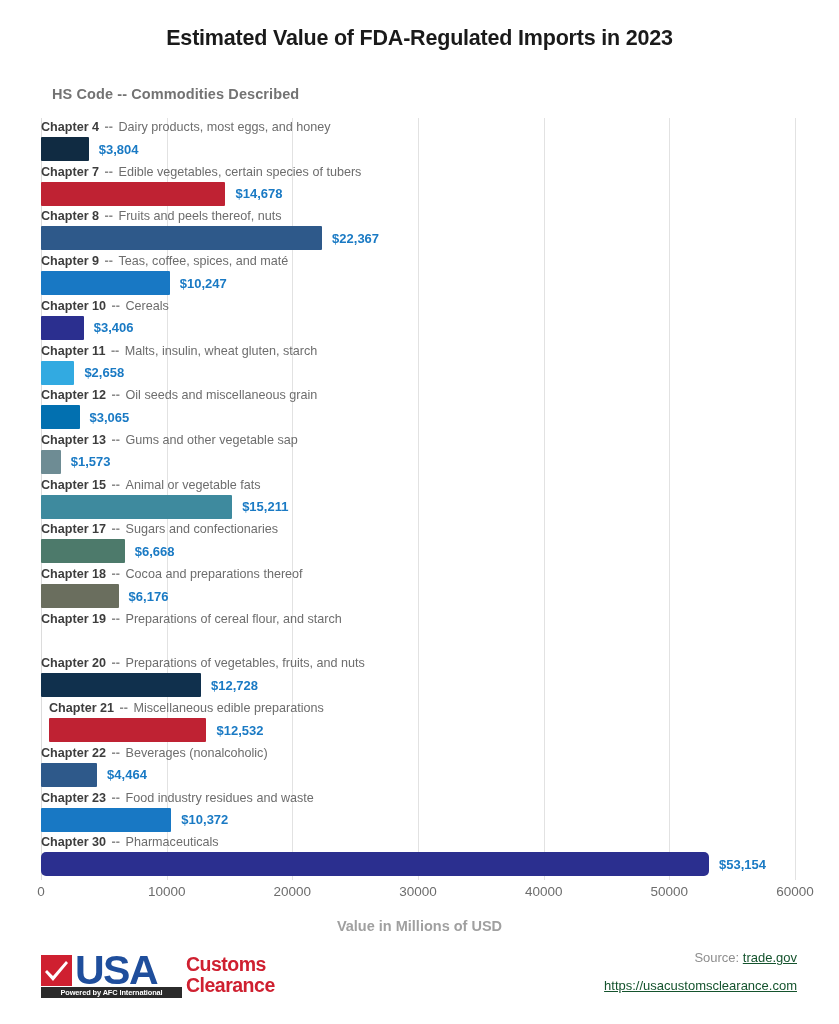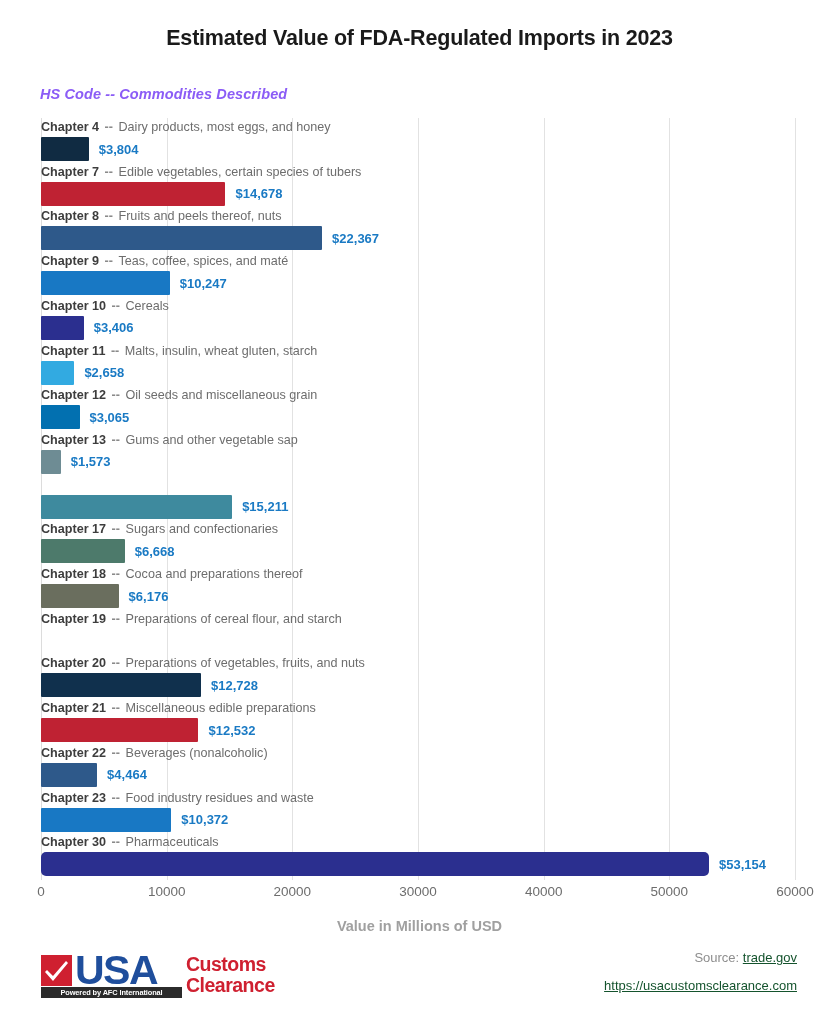"HS Code -- Commodities Described" .hs-header { color: #8b5cf6 -> #737373; font-style: italic -> none; left: 40px -> 52px }
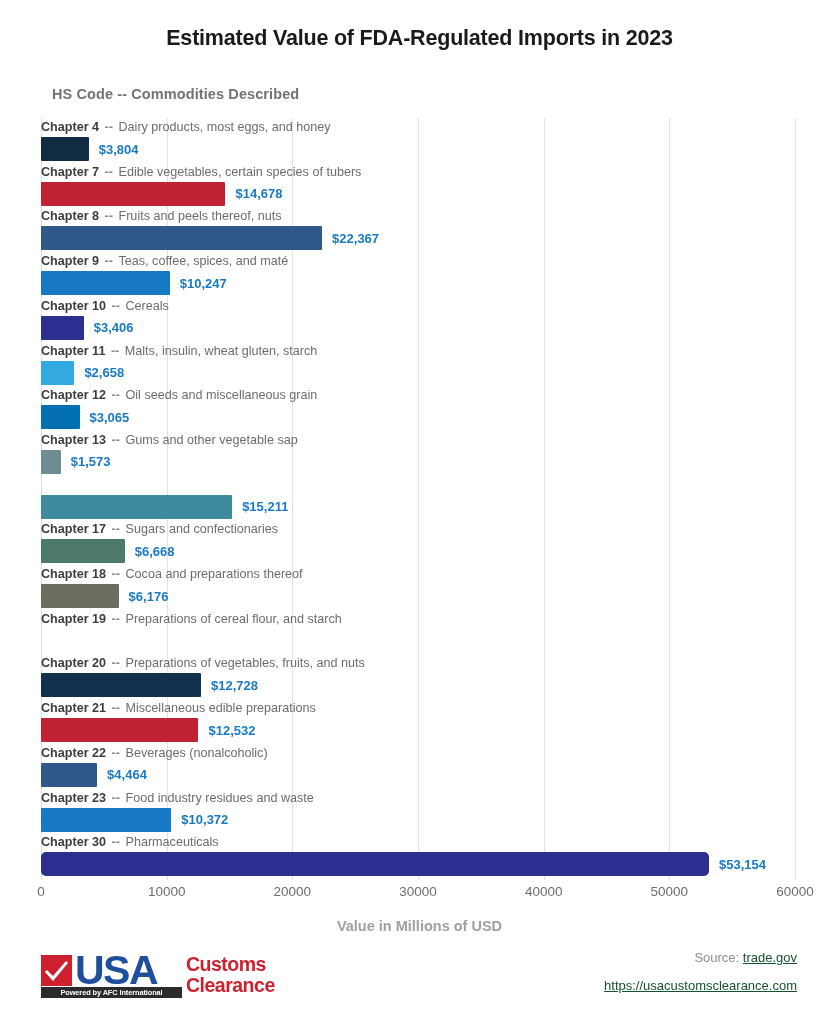"Chapter 15 -- Animal or" div.row-label { html: none -> <div><span>Chapter 15</span><span> -- </span><span>Animal or vegetable fats</span></div> }
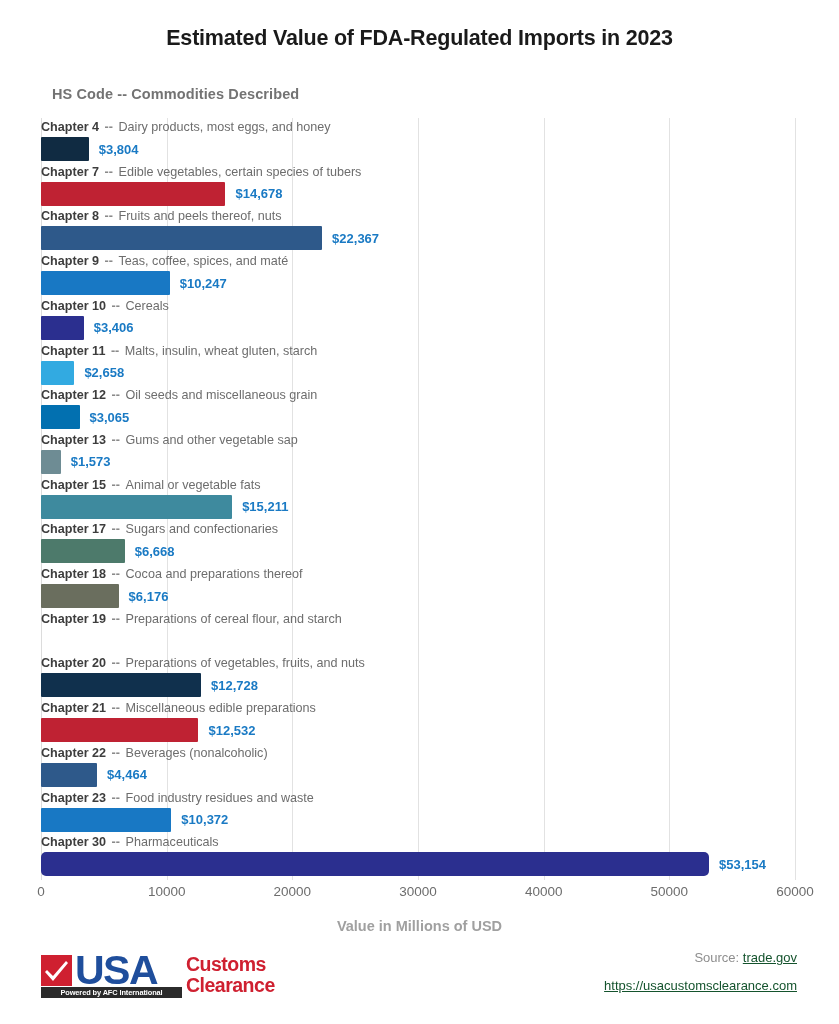"Chapter 21 -- Miscellaneous edible" div.row { margin-left: none -> 8px }
